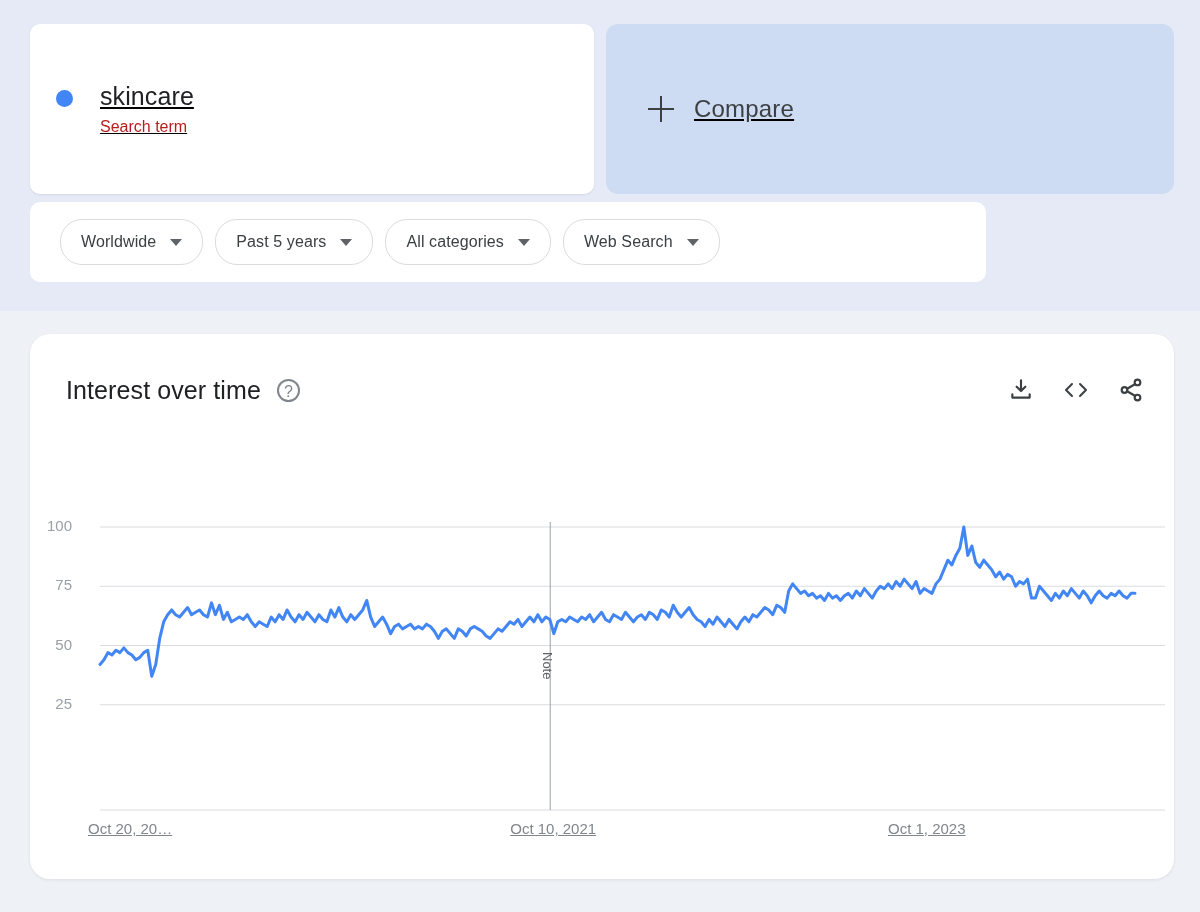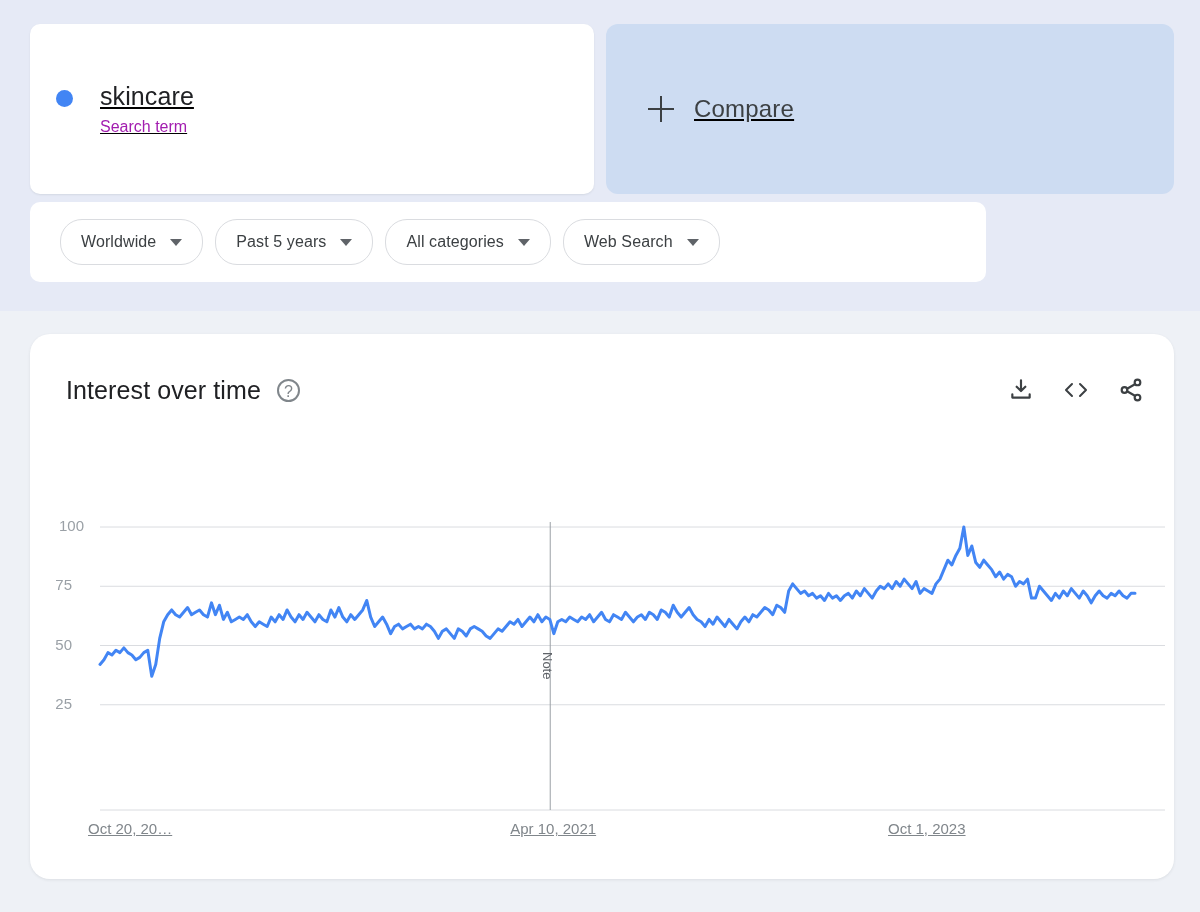"Search term" .term-text .term-kind { color: #a21caf -> #b91c1c }
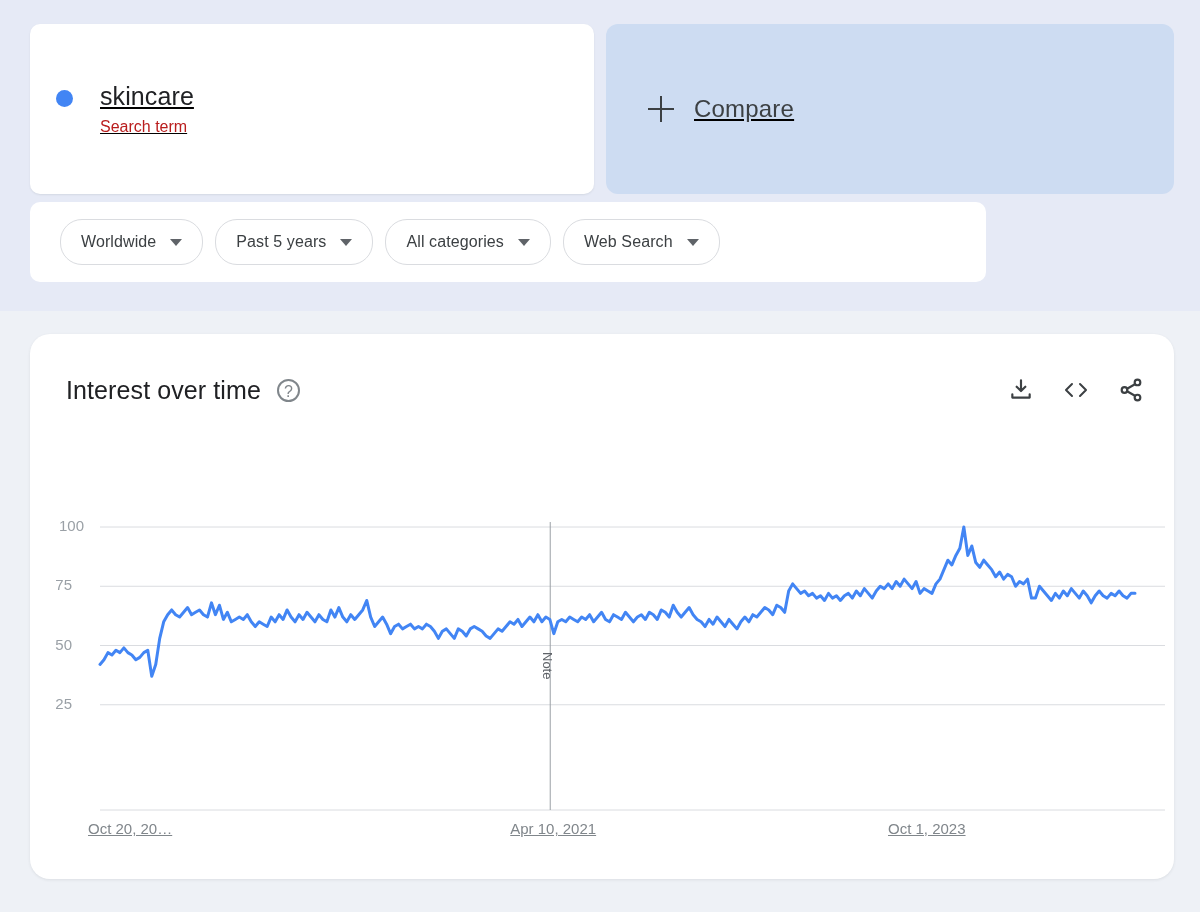"100" div.ytick { margin-left: 12px -> none }
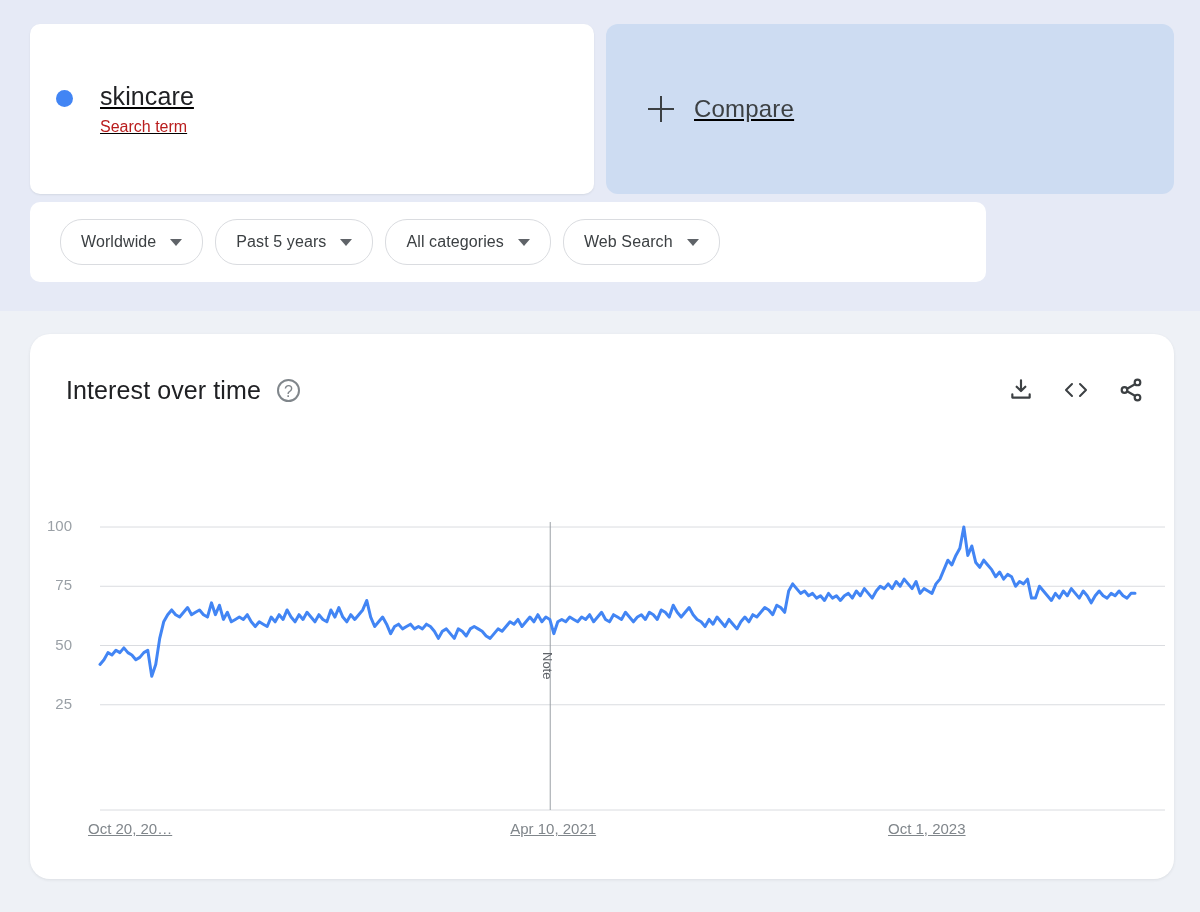"Apr 10, 2021" div.xtick { text: Apr -> Oct }
